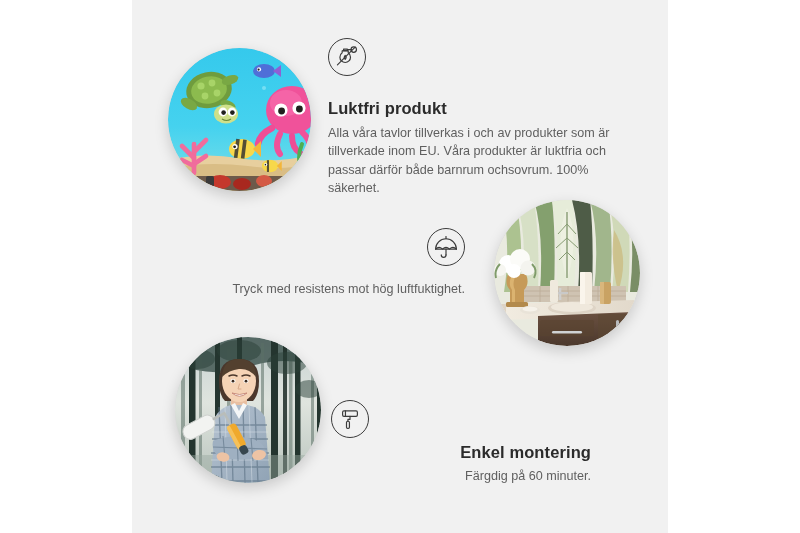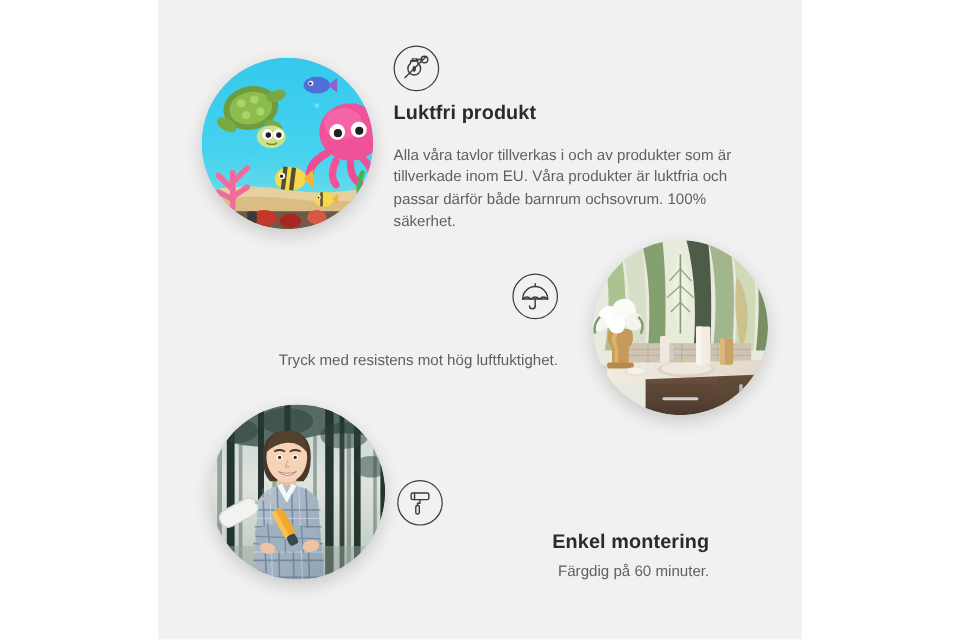"Luktfri produkt" #feature-odourless .feature-text { top: 46px -> 60px }
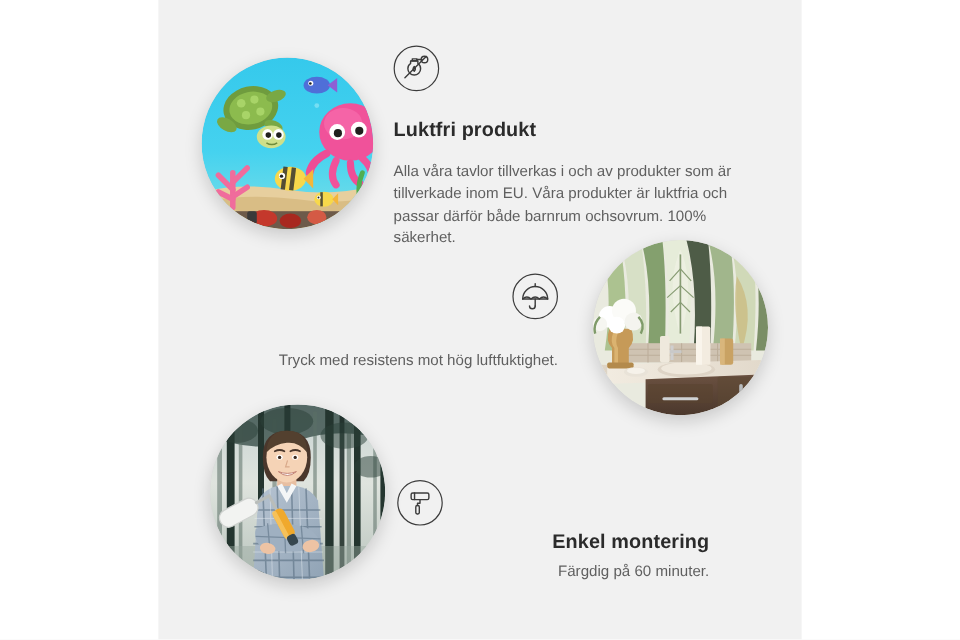"Alla våra tavlor tillverkas i" #feature-odourless .f-desc { margin-top: 15px -> 5px }
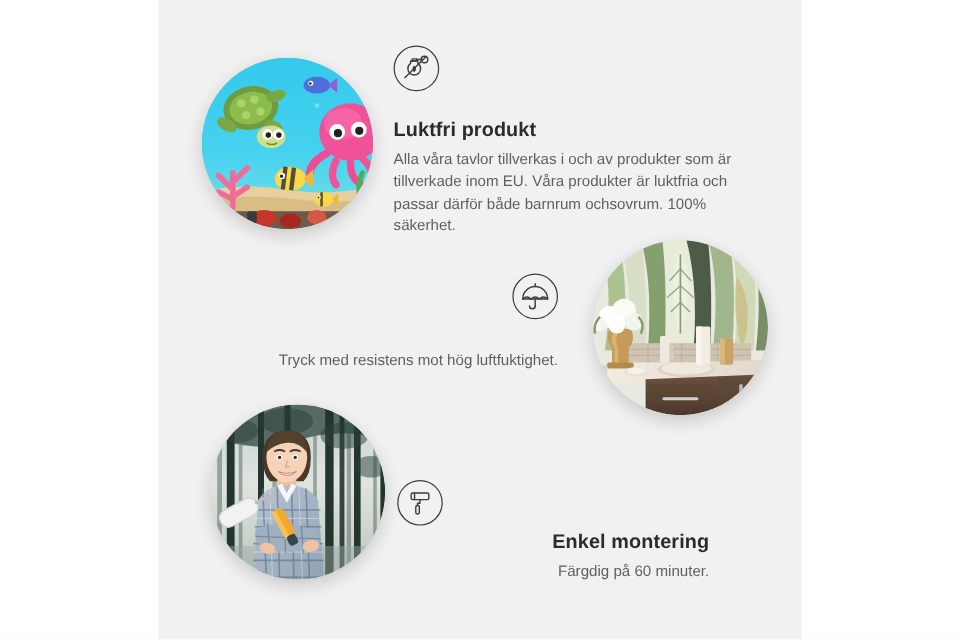"Tryck med resistens mot hög" #feature-waterproof .f-desc { margin-top: 19px -> 8px }
